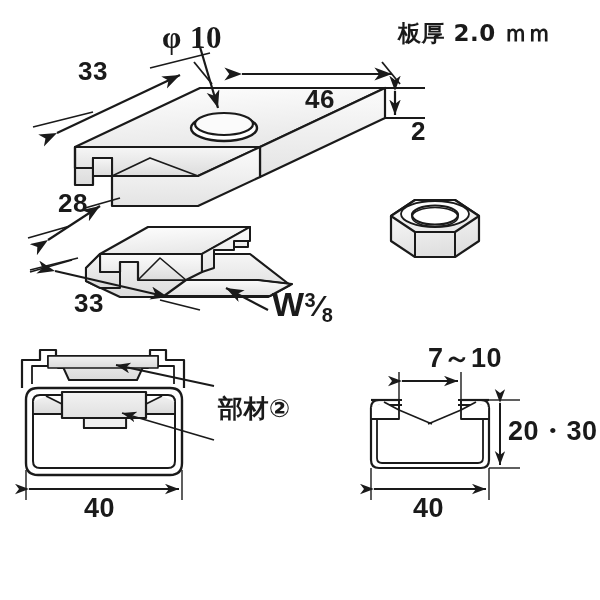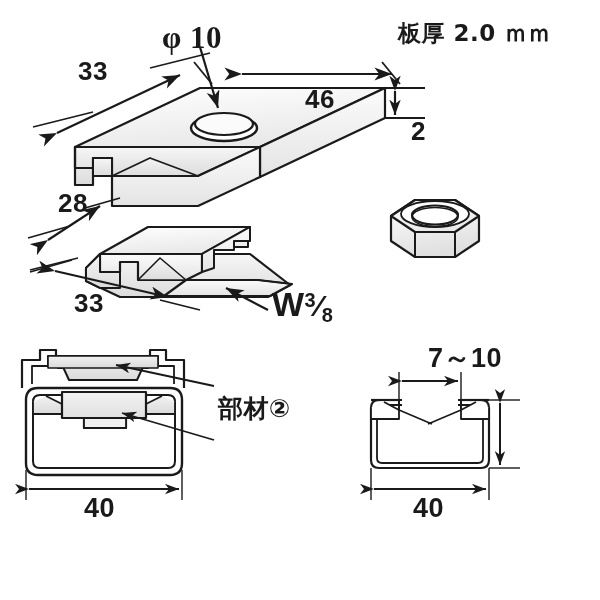"20・30" div.txt { html: none -> <div>20・30</div> }
